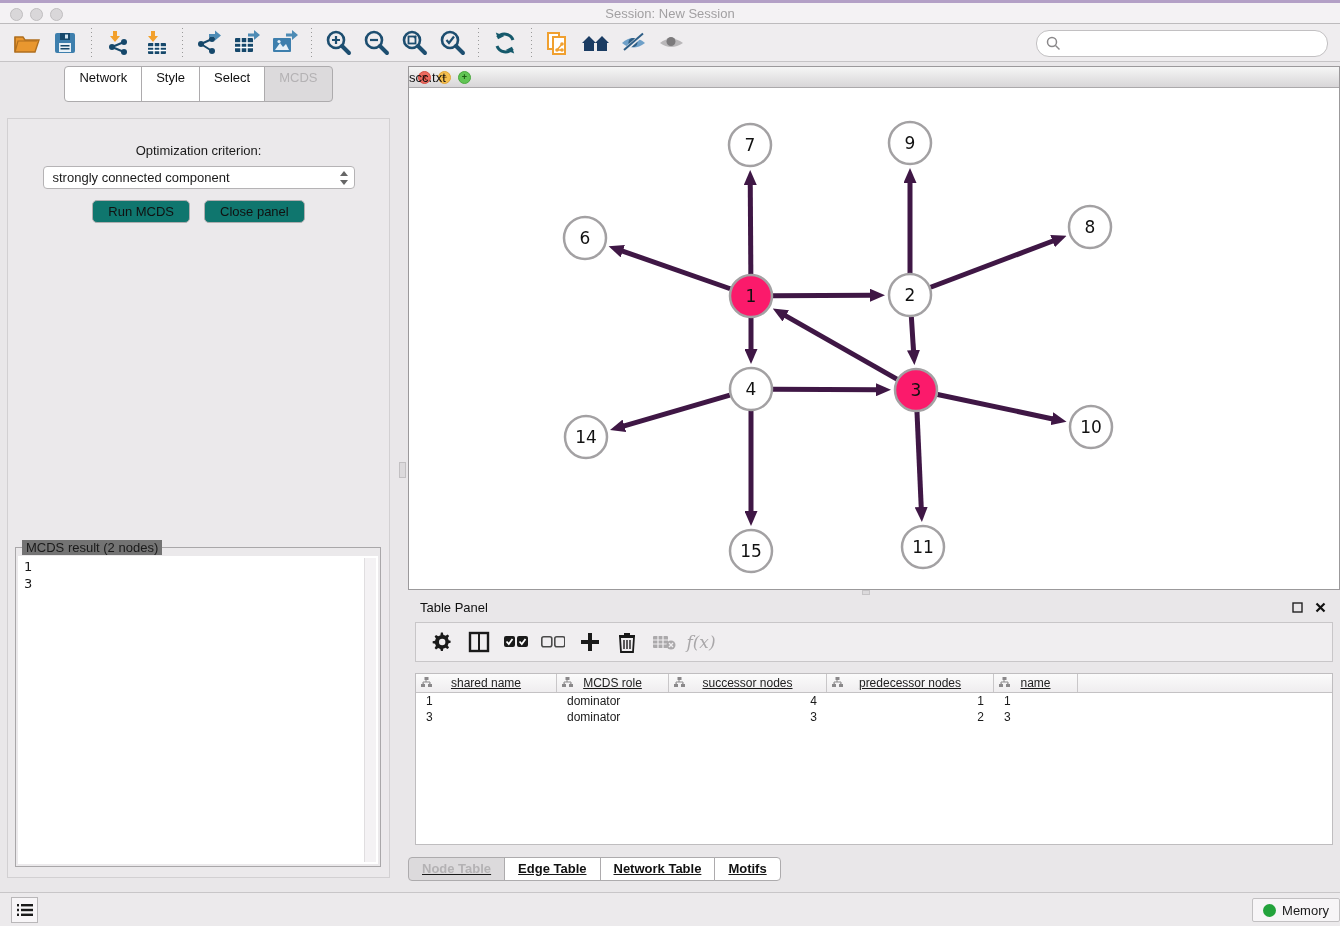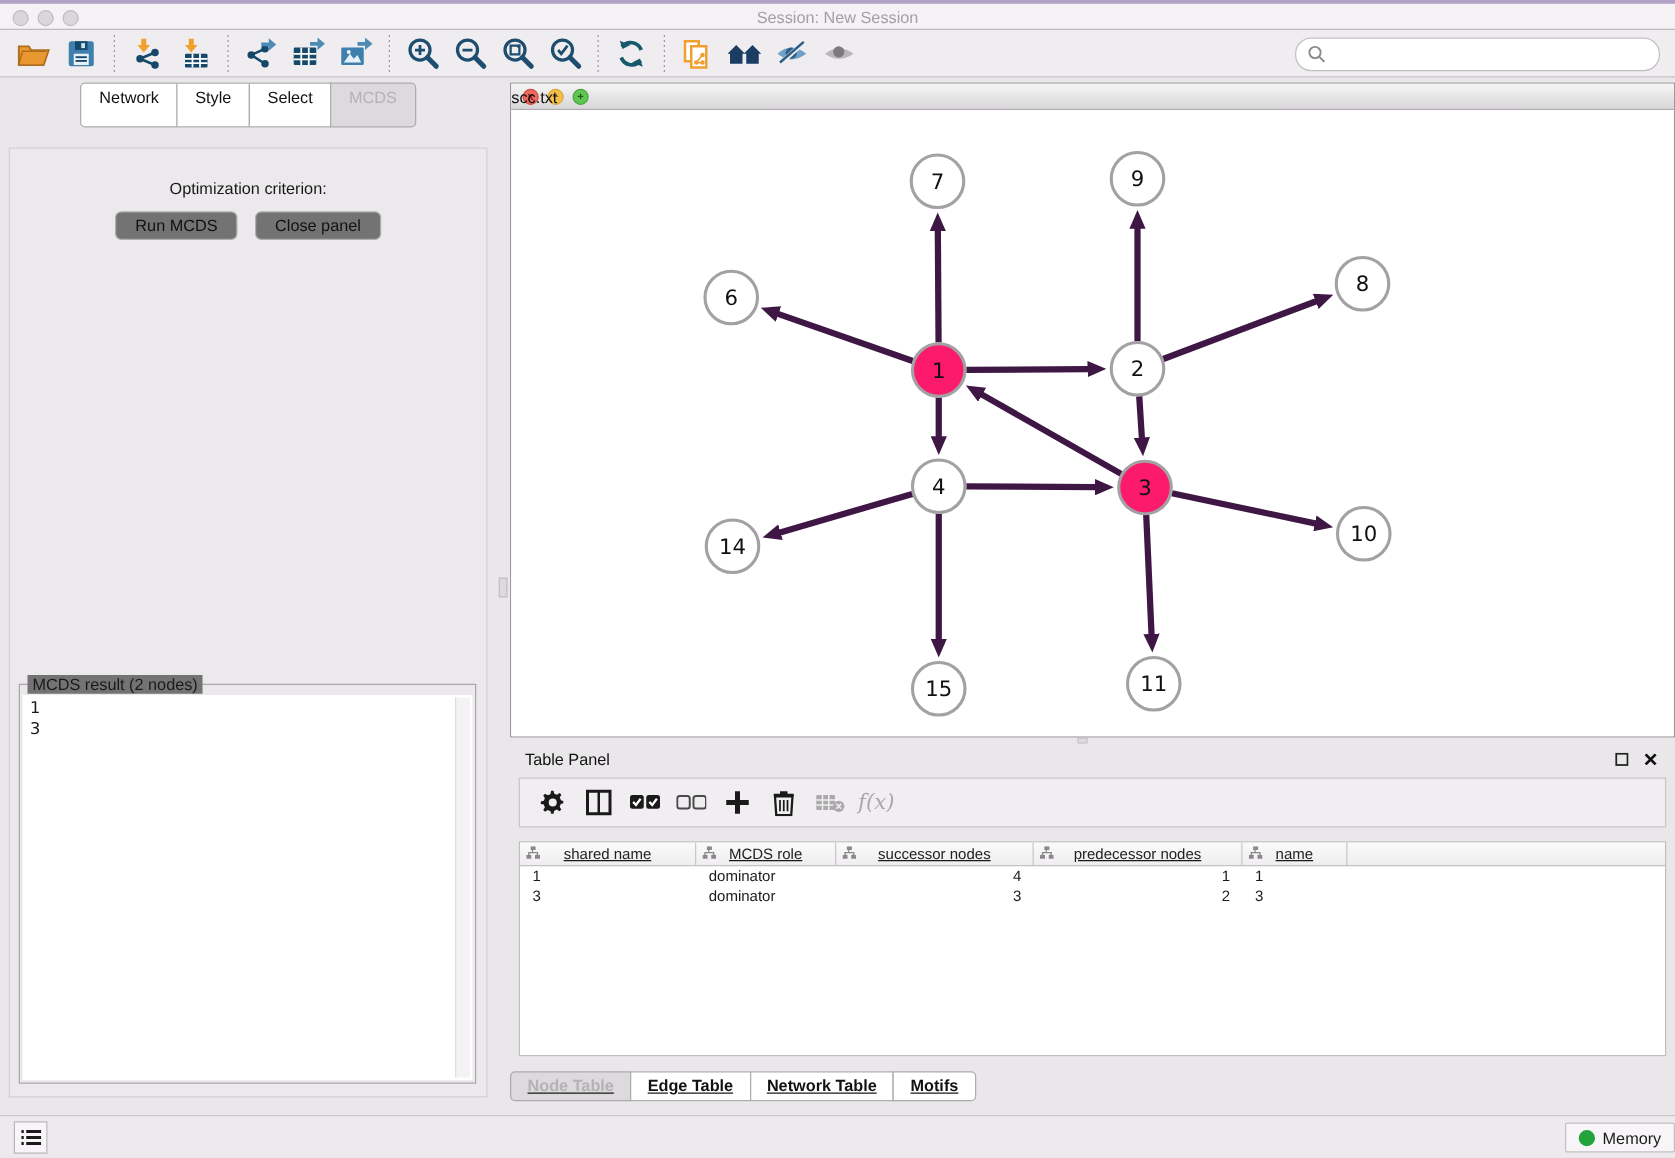"strongly connected component" div { html: none -> <div> <span>strongly connected component</span> <svg> <path></path> <path></path> </svg> </div> }
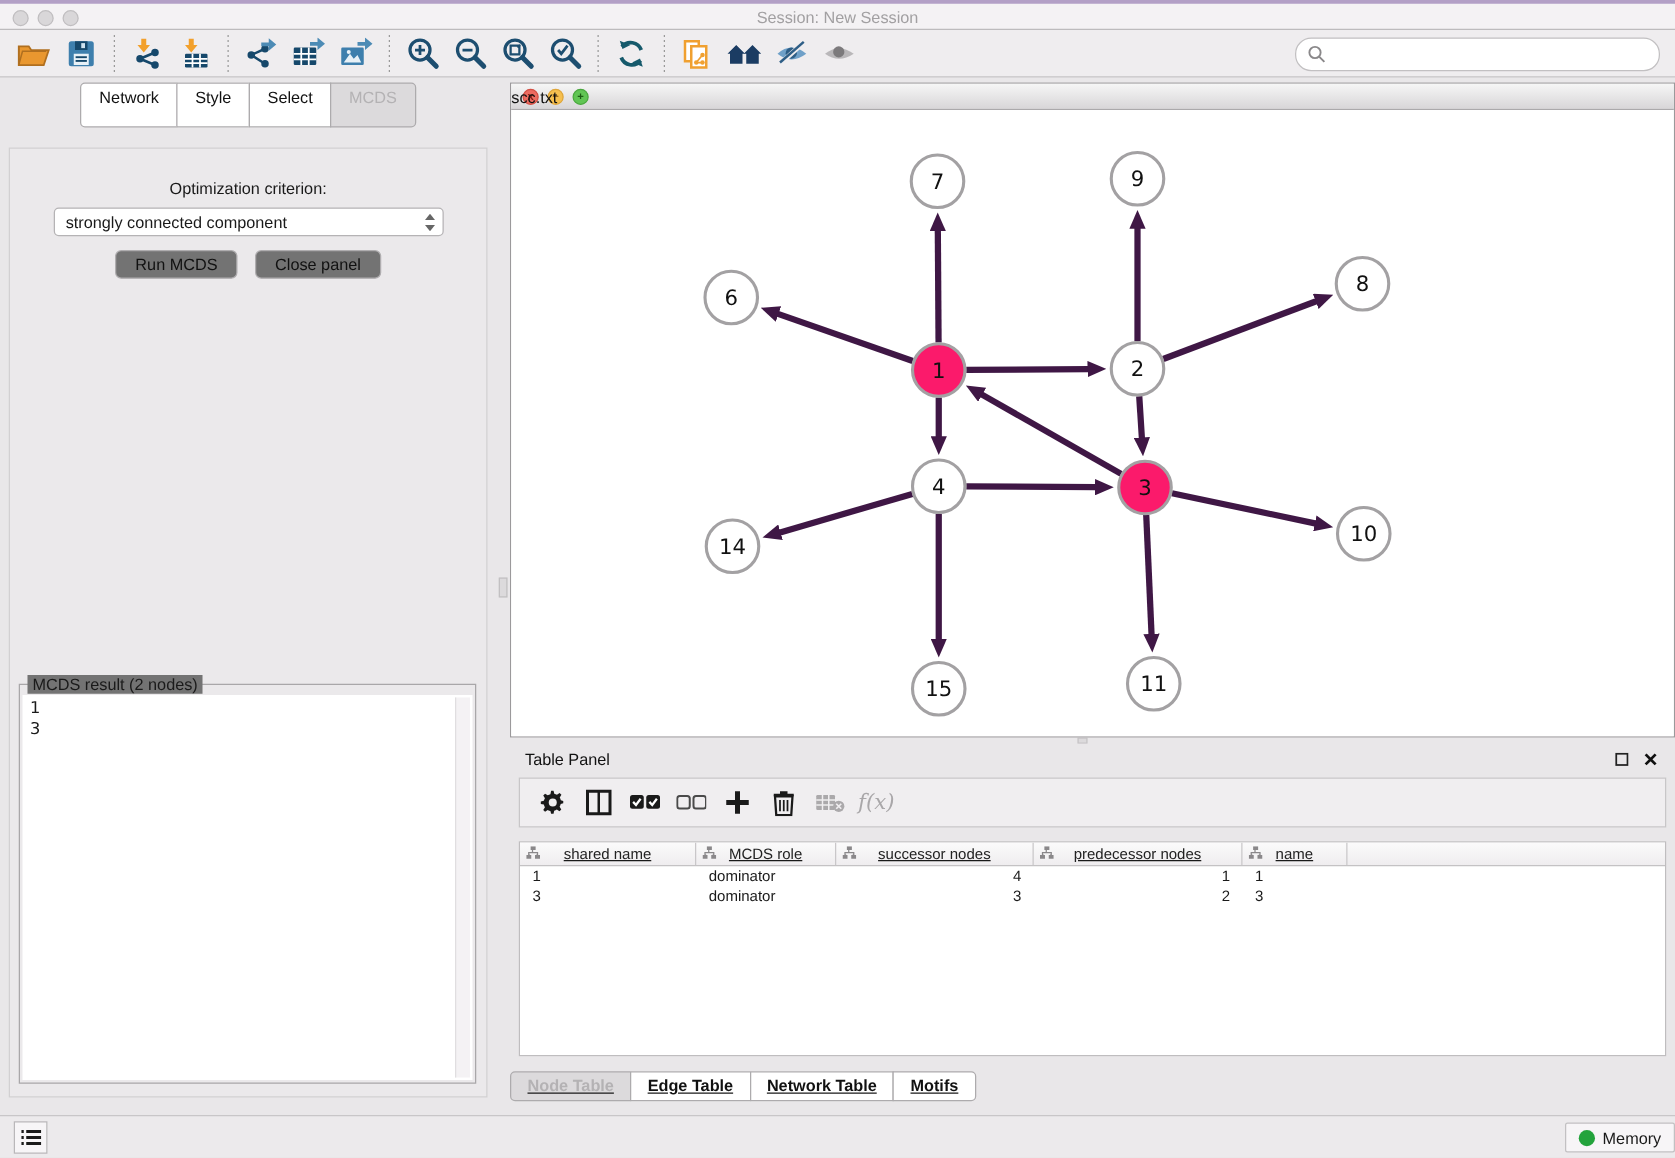"Run MCDS" .mac-btn { background: #737373 -> #0f766e }
